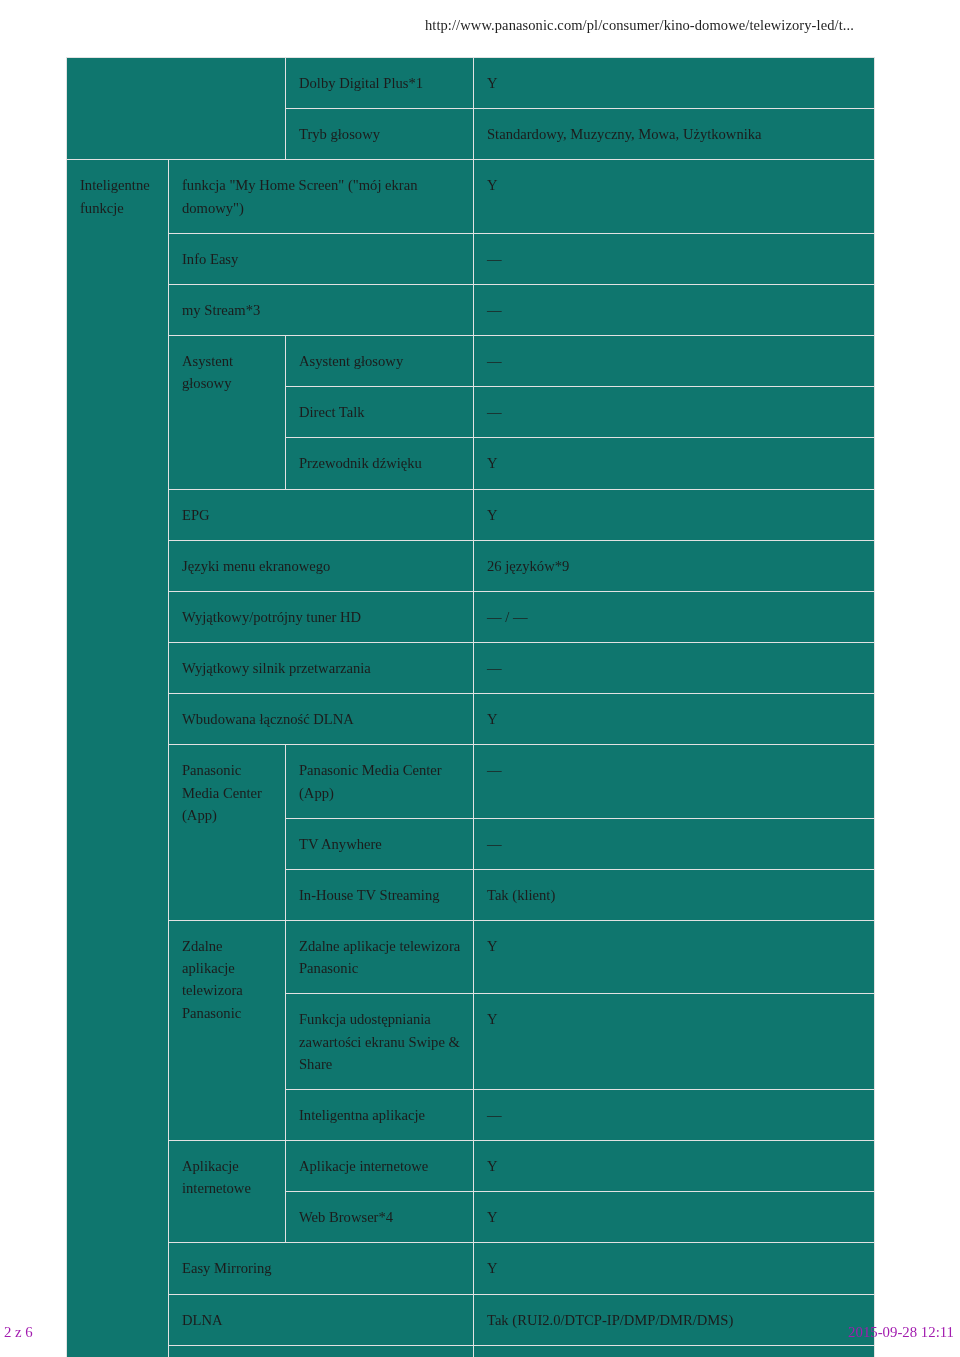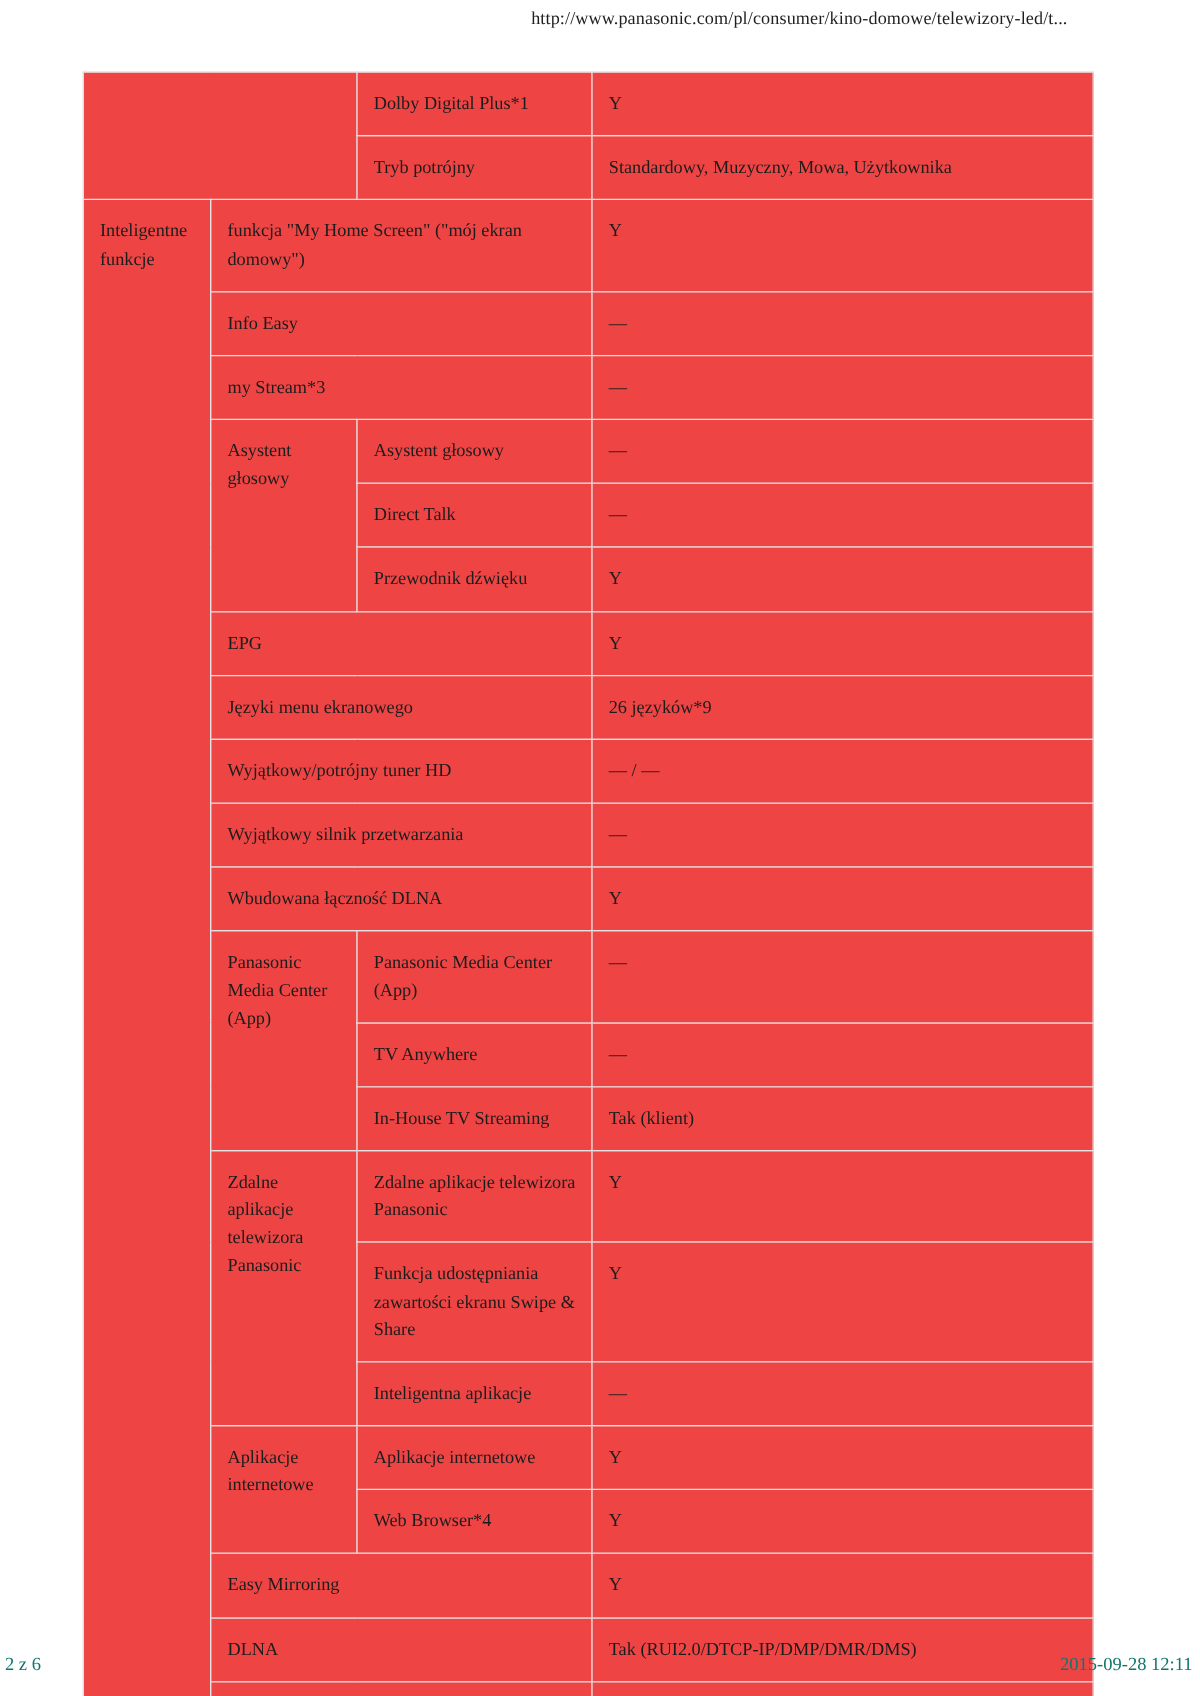"http://www.panasonic.com/pl/consumer/kin" .page-header { padding-top: 7px -> 17px }
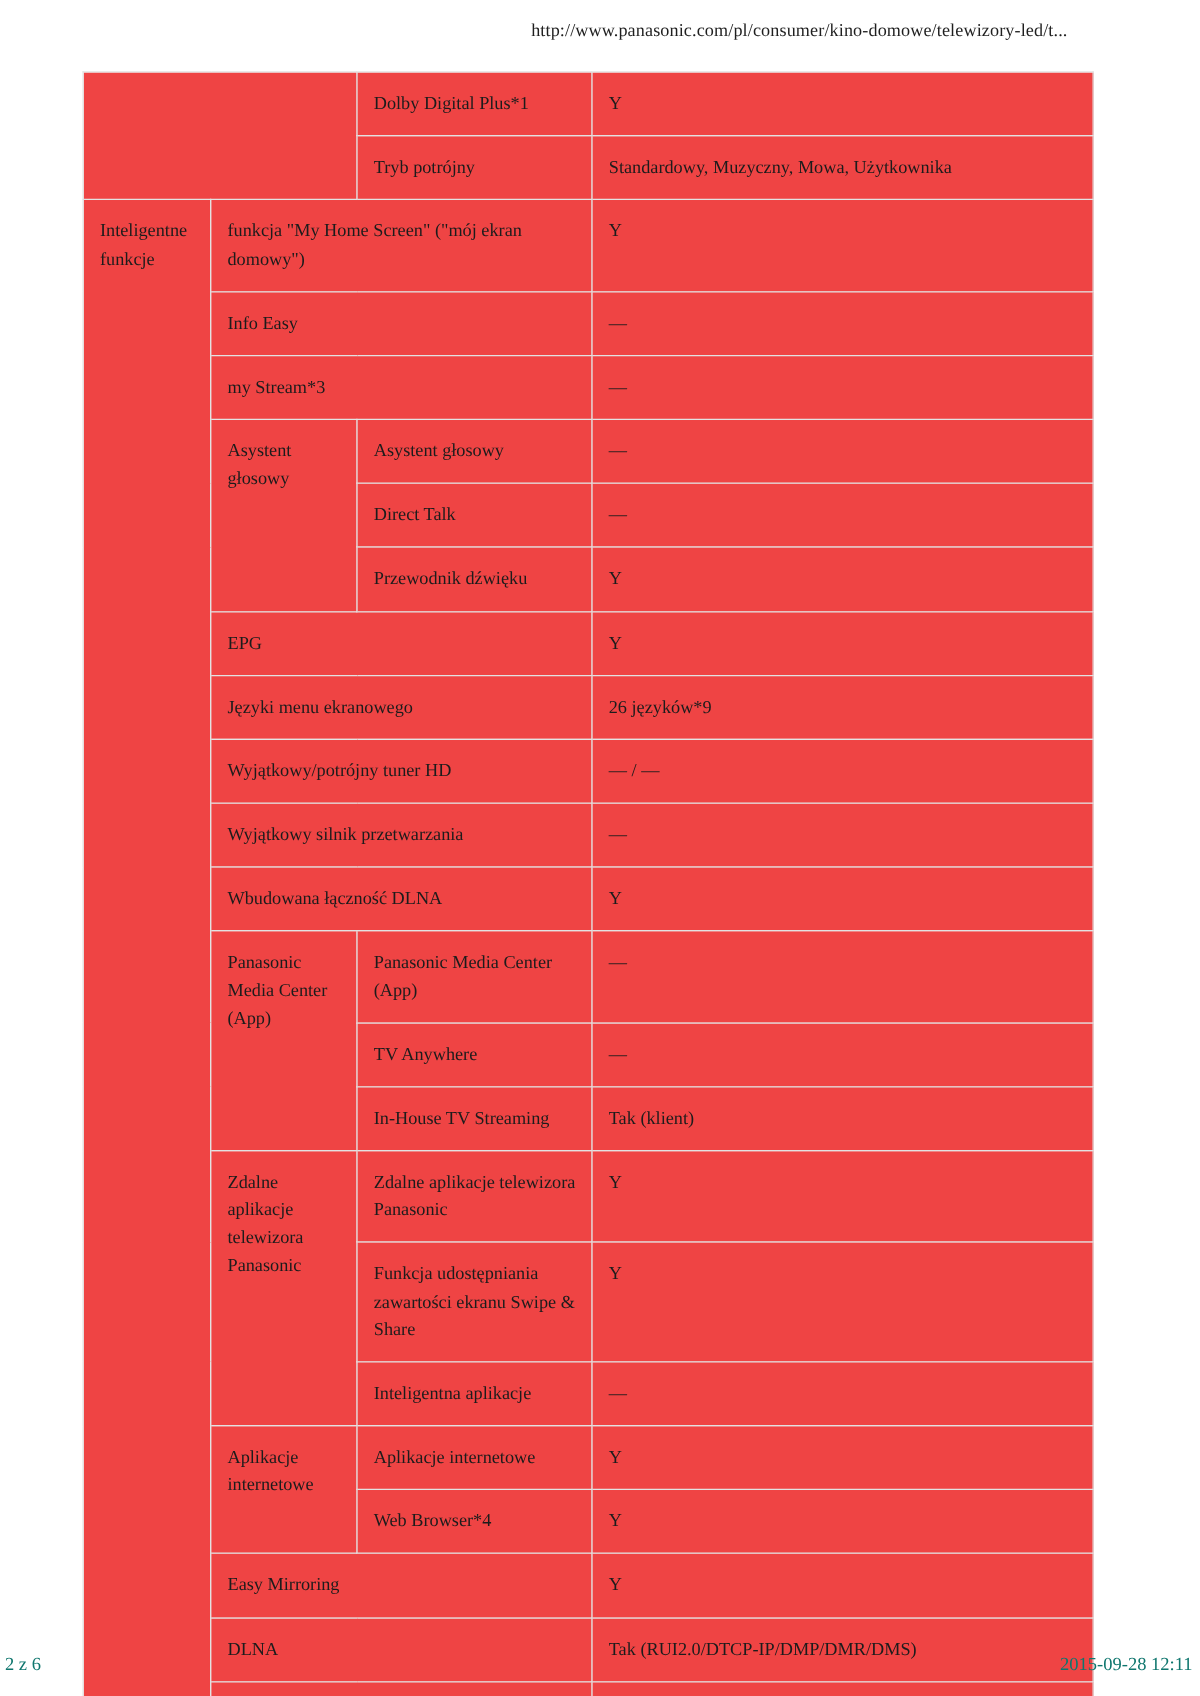"Dolby Digital Plus*1" table.spec td { background: #ef4444 -> #0f766e }
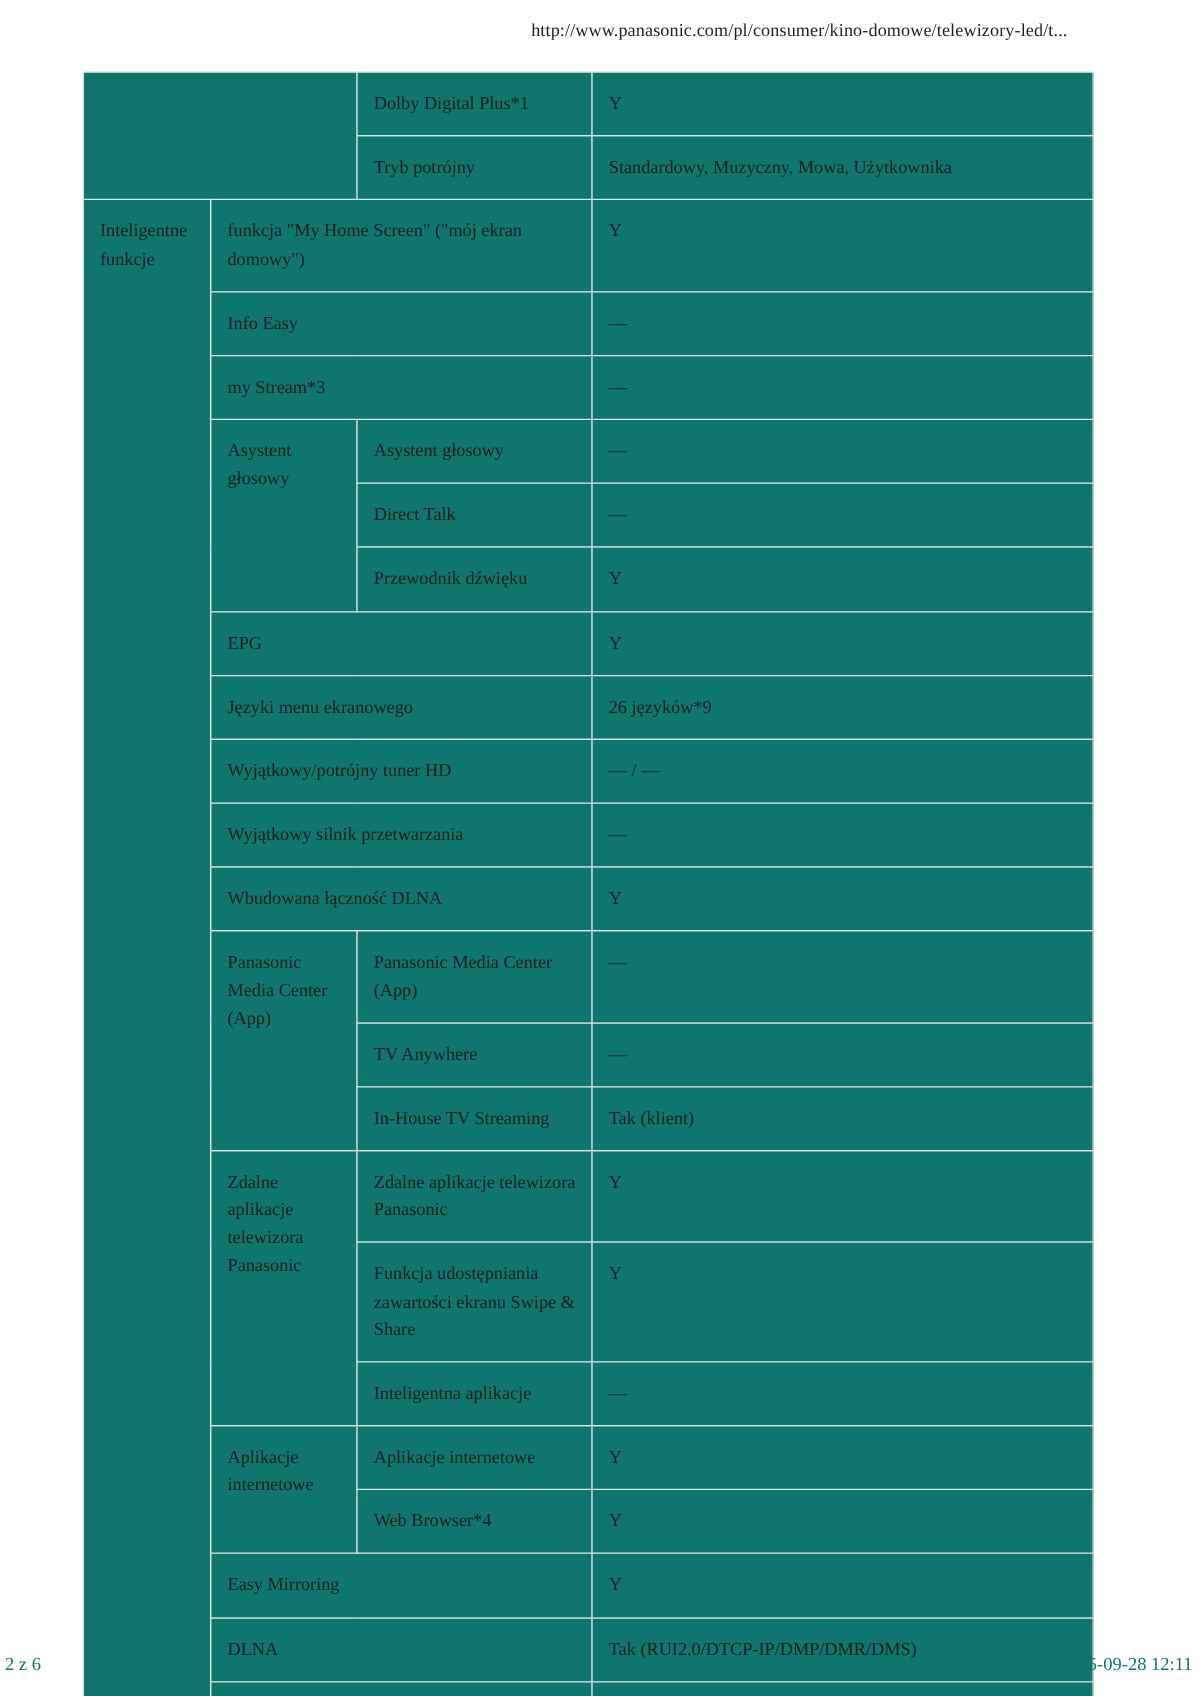"Tryb potrójny" td { text: potrójny -> głosowy }
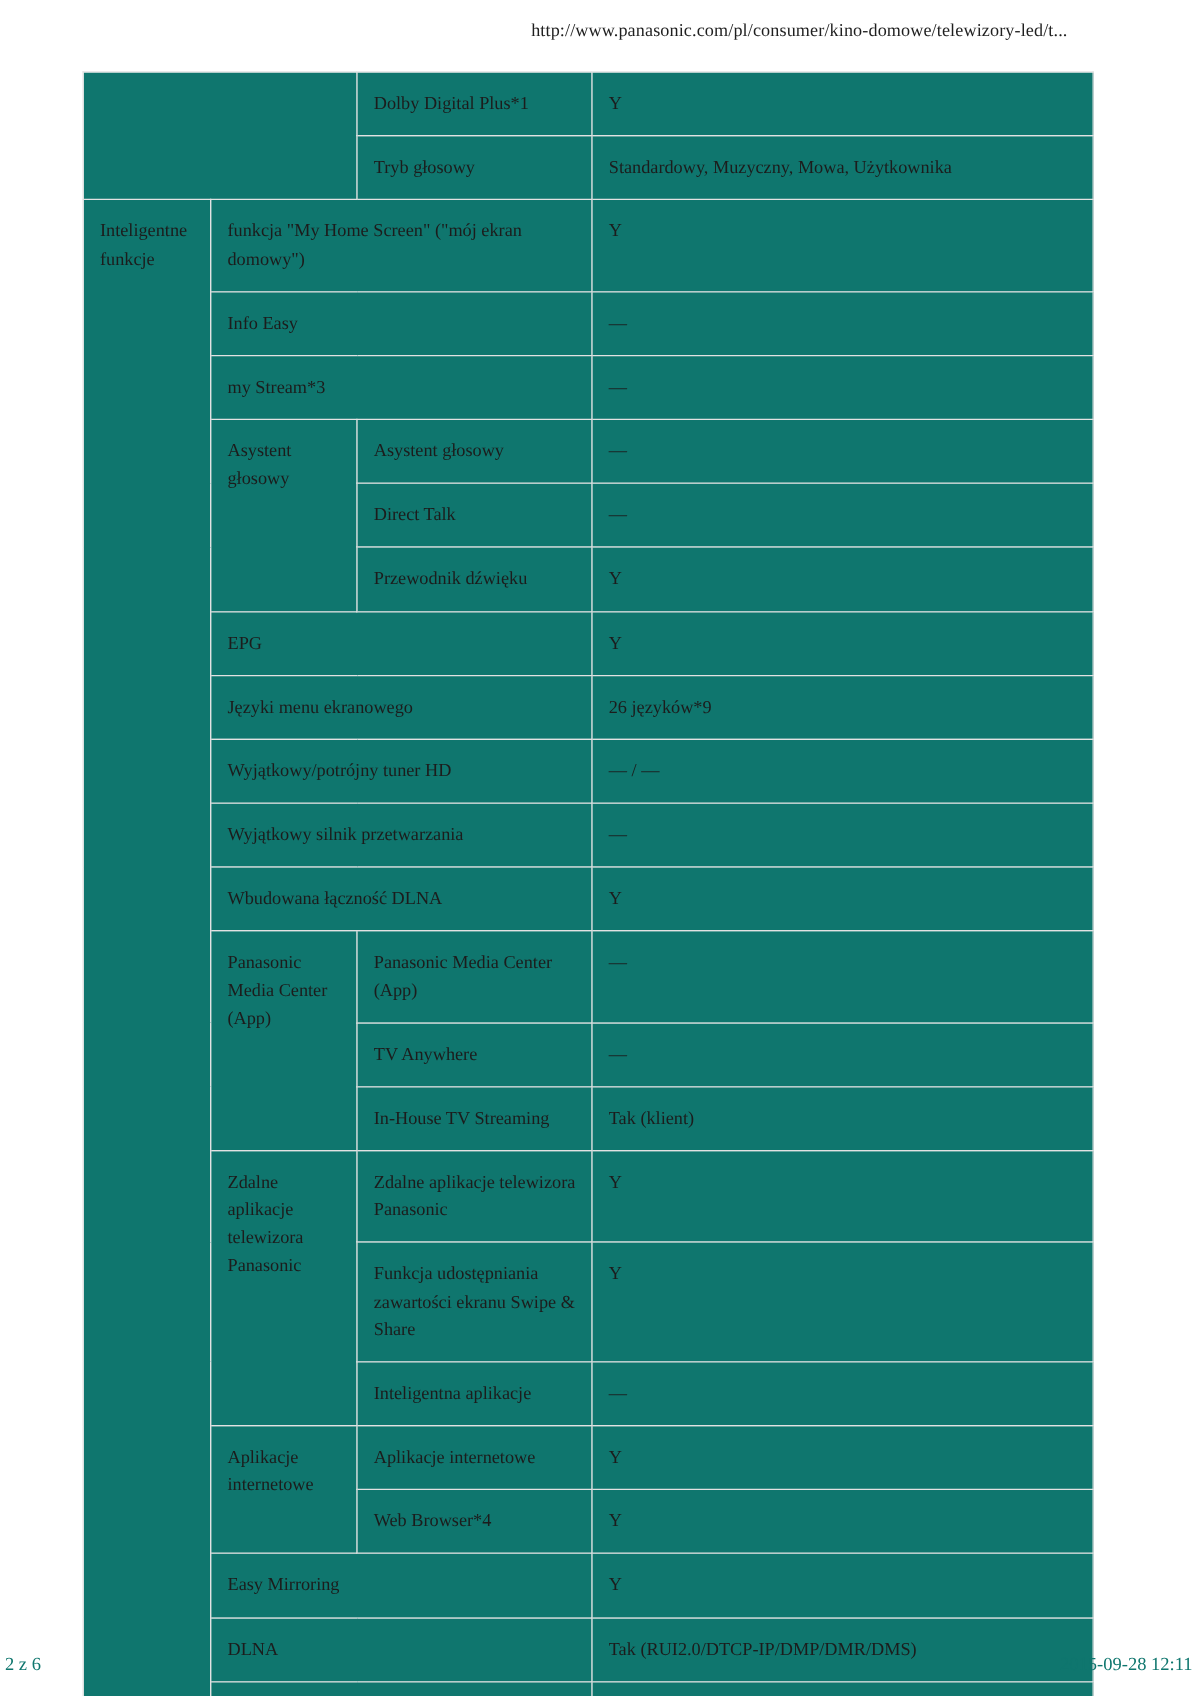"2 z 6" .page-footer { color: #0f766e -> #a21caf }
